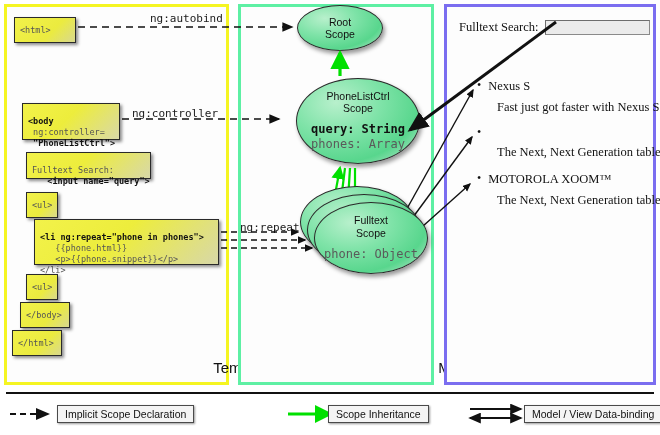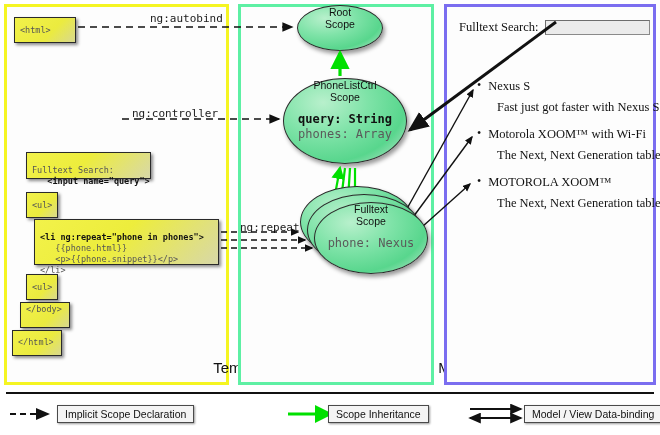"Root" .ell { justify-content: none -> center }
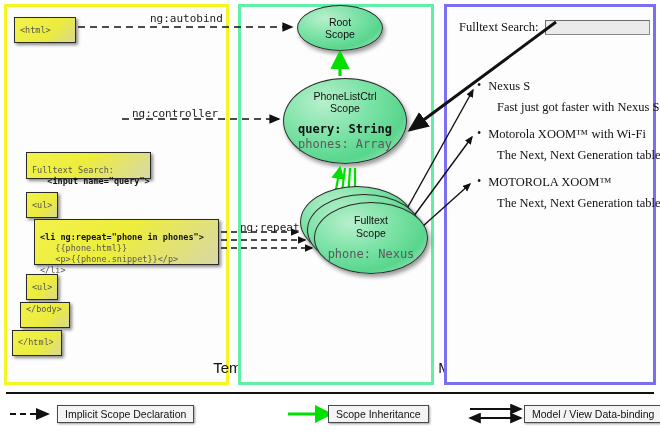"PhoneListCtrl" div.ell { left: 283px -> 296px }
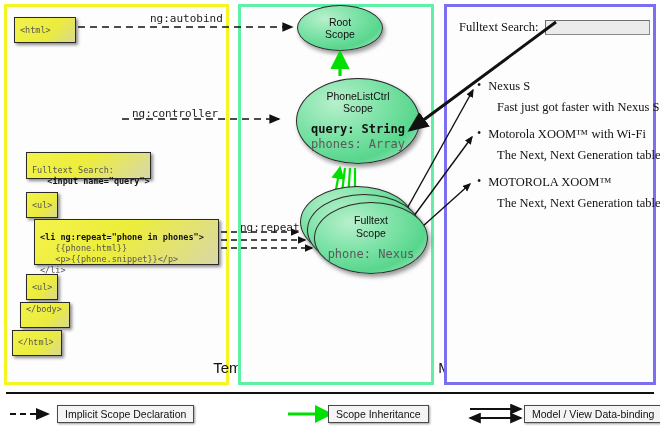"<body" div.cbox { html: none -> <div><b>&lt;body</b><br><span> ng:controller=</span><br><b> "PhoneListCtrl"&gt;</b></div> }
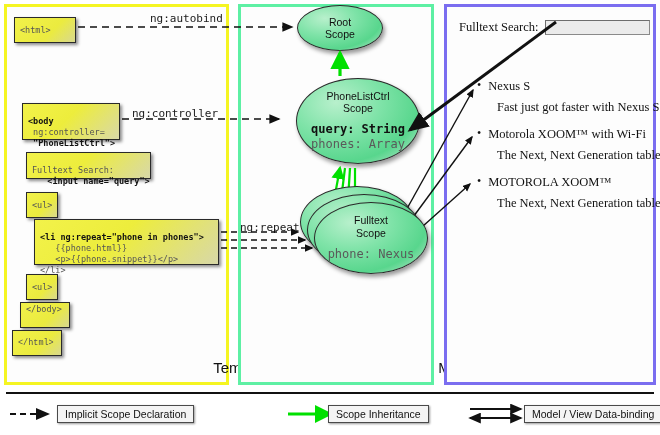"Motorola XOOM™ with Wi-Fi" span { html: <span>Motorola XOOM™ with Wi-Fi</span> -> none }
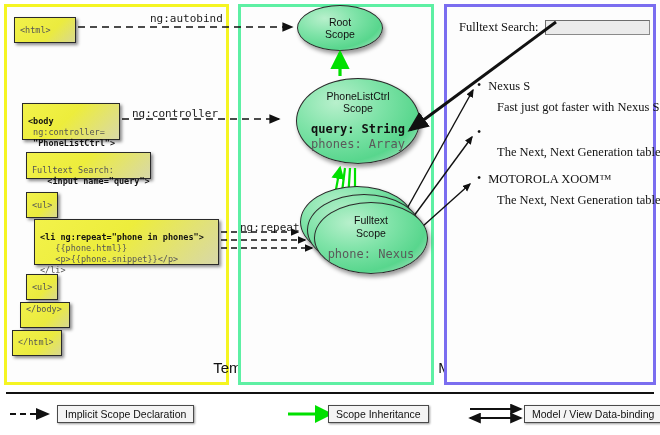"phone: Nexus" div.g { text: Nexus -> Object }
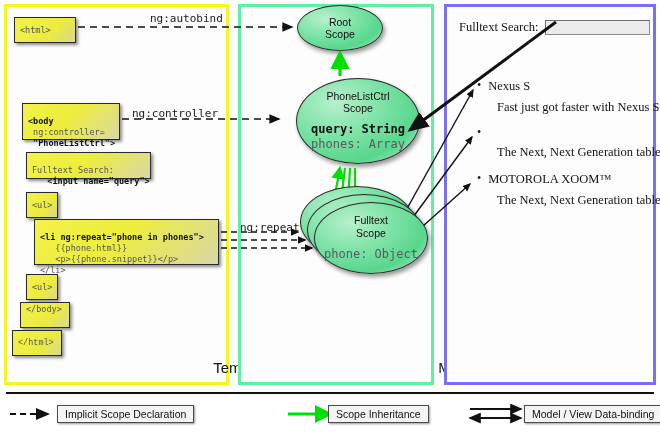"</body>" div.cbox { align-items: flex-end -> center }
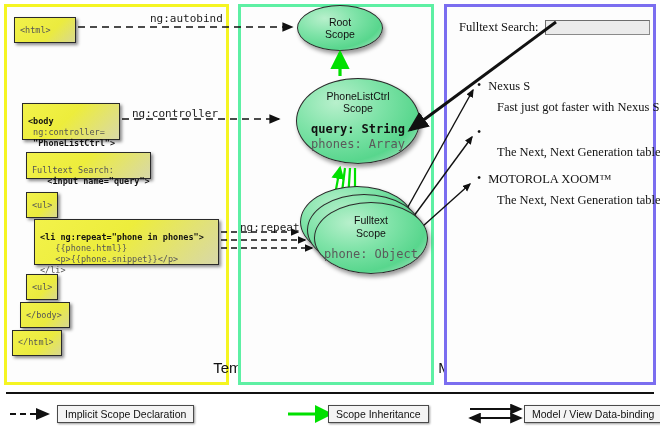"</html>" div.cbox { font-family: Liberation Mono, monospace -> none }
